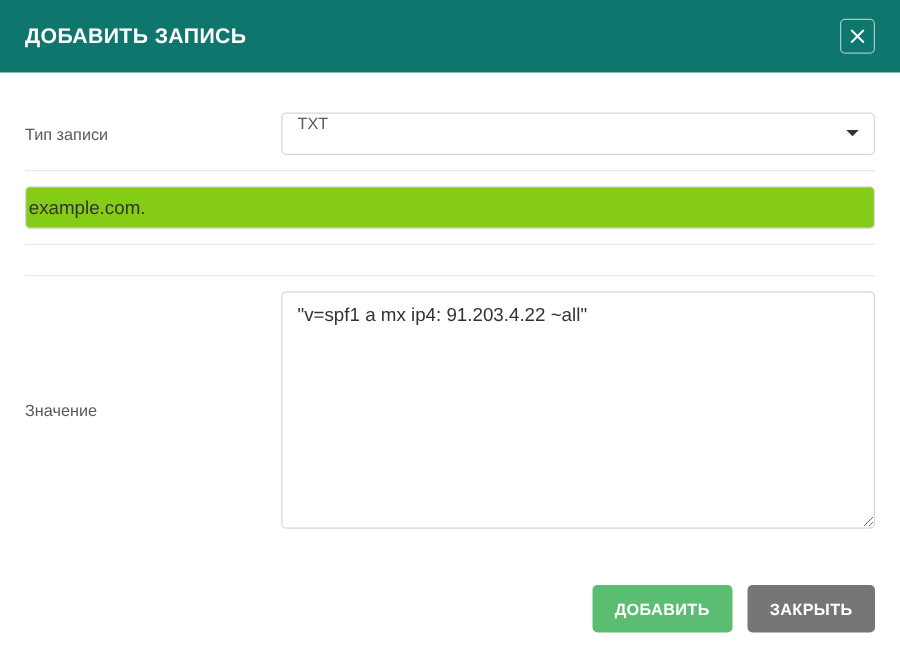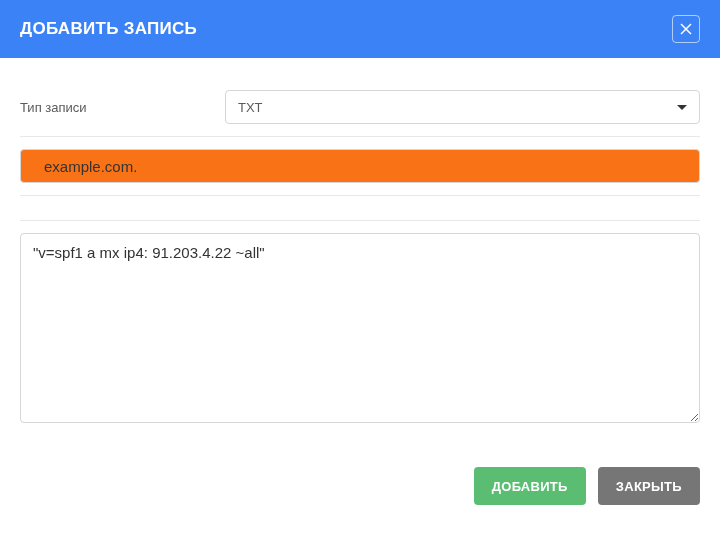"ДОБАВИТЬ ЗАПИСЬ" .modal-header { background: #3b82f6 -> #0f766e }
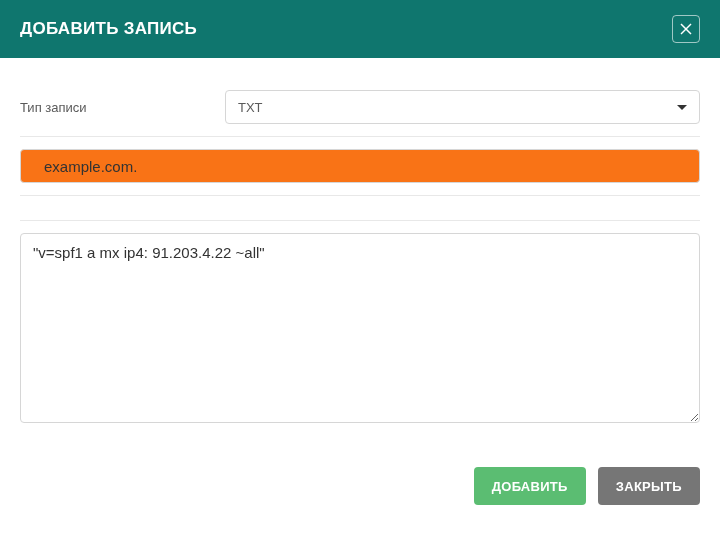"TXT" .select-control { align-items: center -> none }
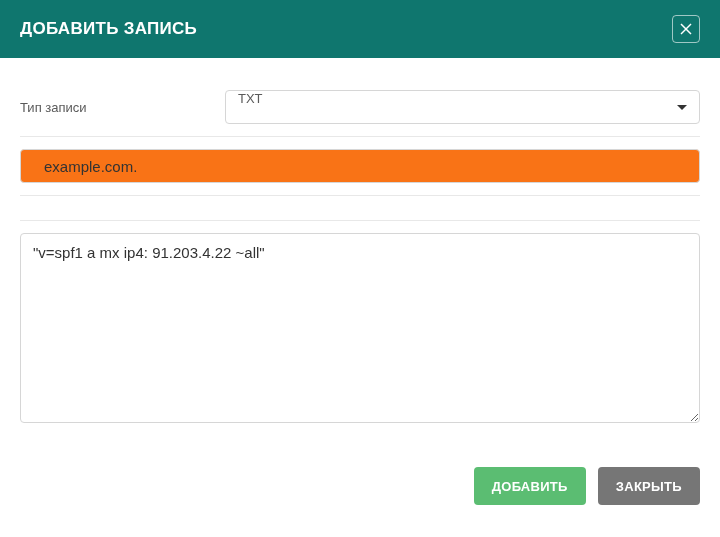"example.com." .text-input { background: #f97316 -> #84cc16; padding: 0 23px -> 0 2px }
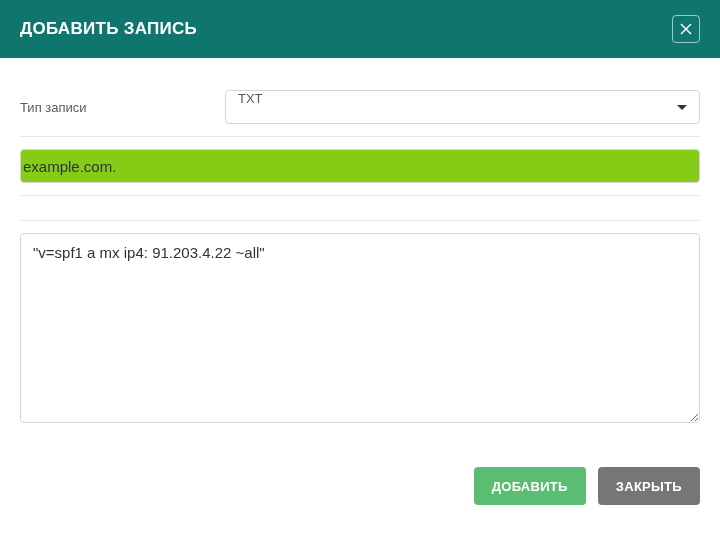"Значение" div.form-label { html: none -> <div>Значение</div> }
